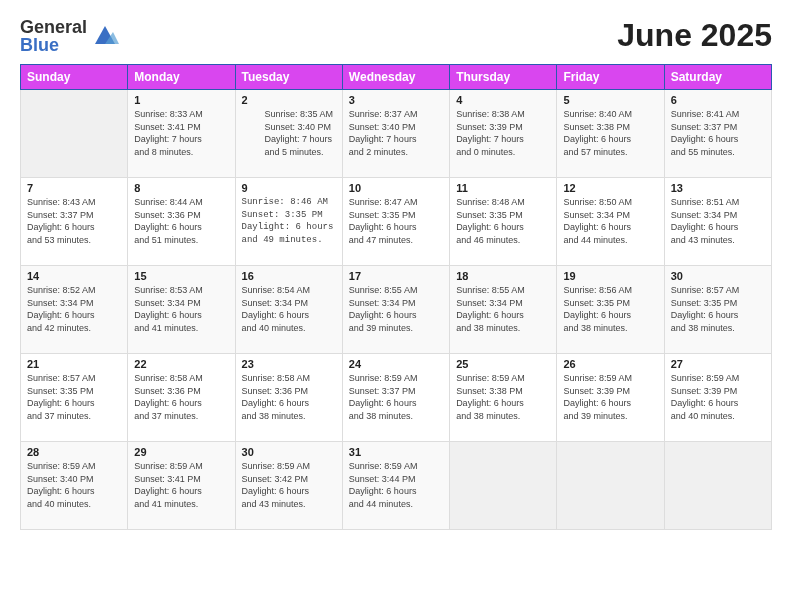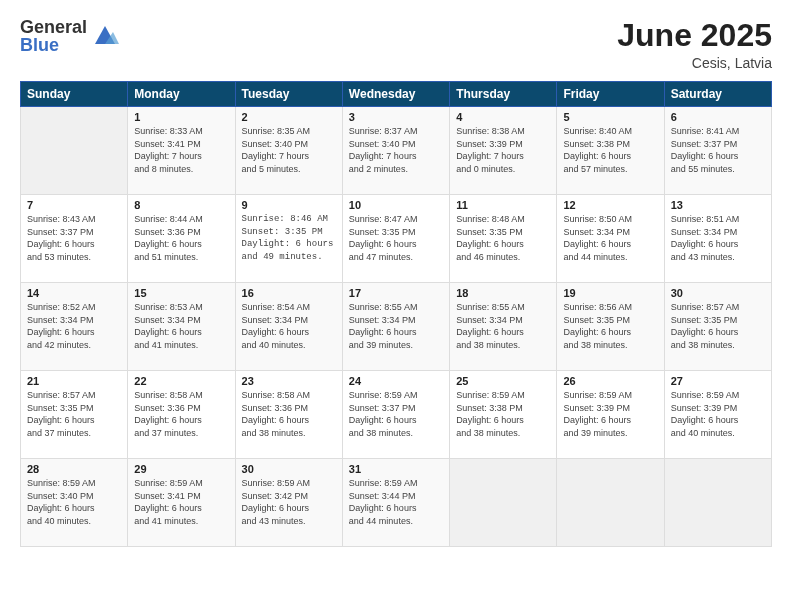"Cesis, Latvia" div.location { html: <div>Cesis, Latvia</div> -> none }
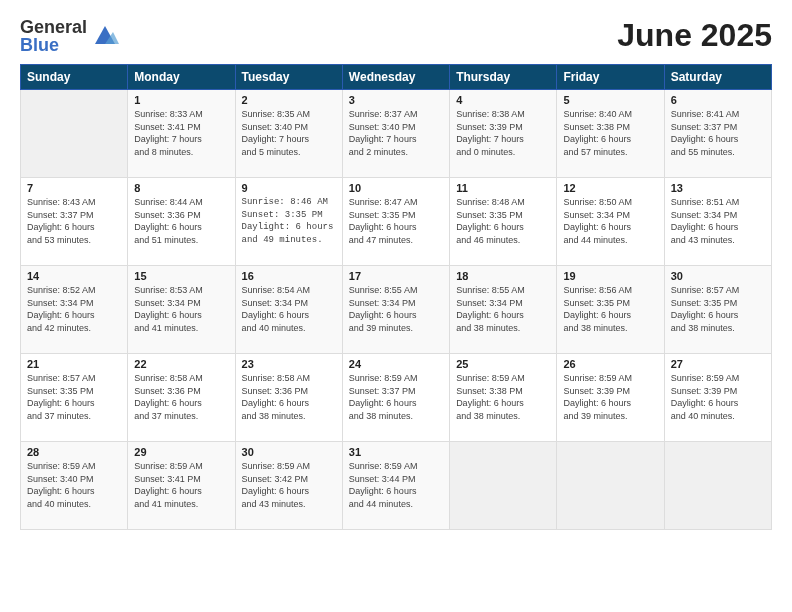"Sunday" thead tr th { background: #0c4a6e -> #d946ef }
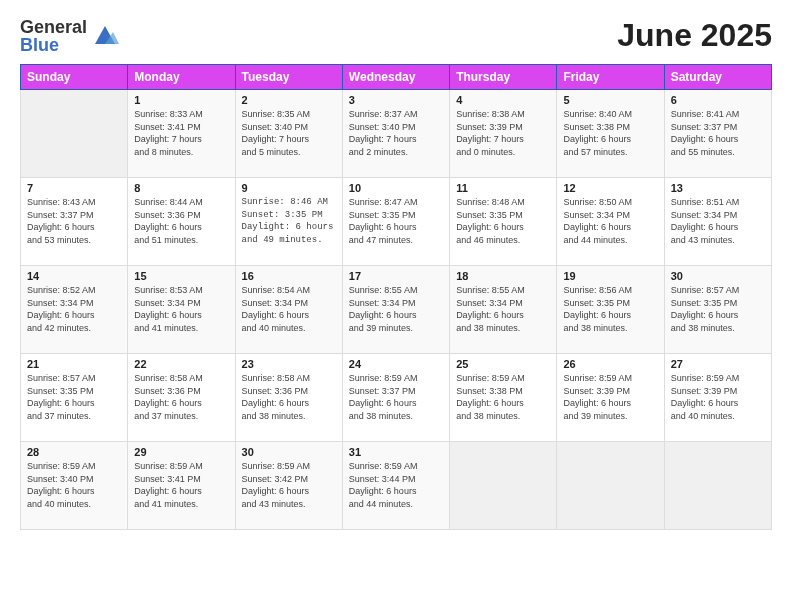"Sunrise: 8:35 AM" div.day-info { margin-left: none -> 23px }
